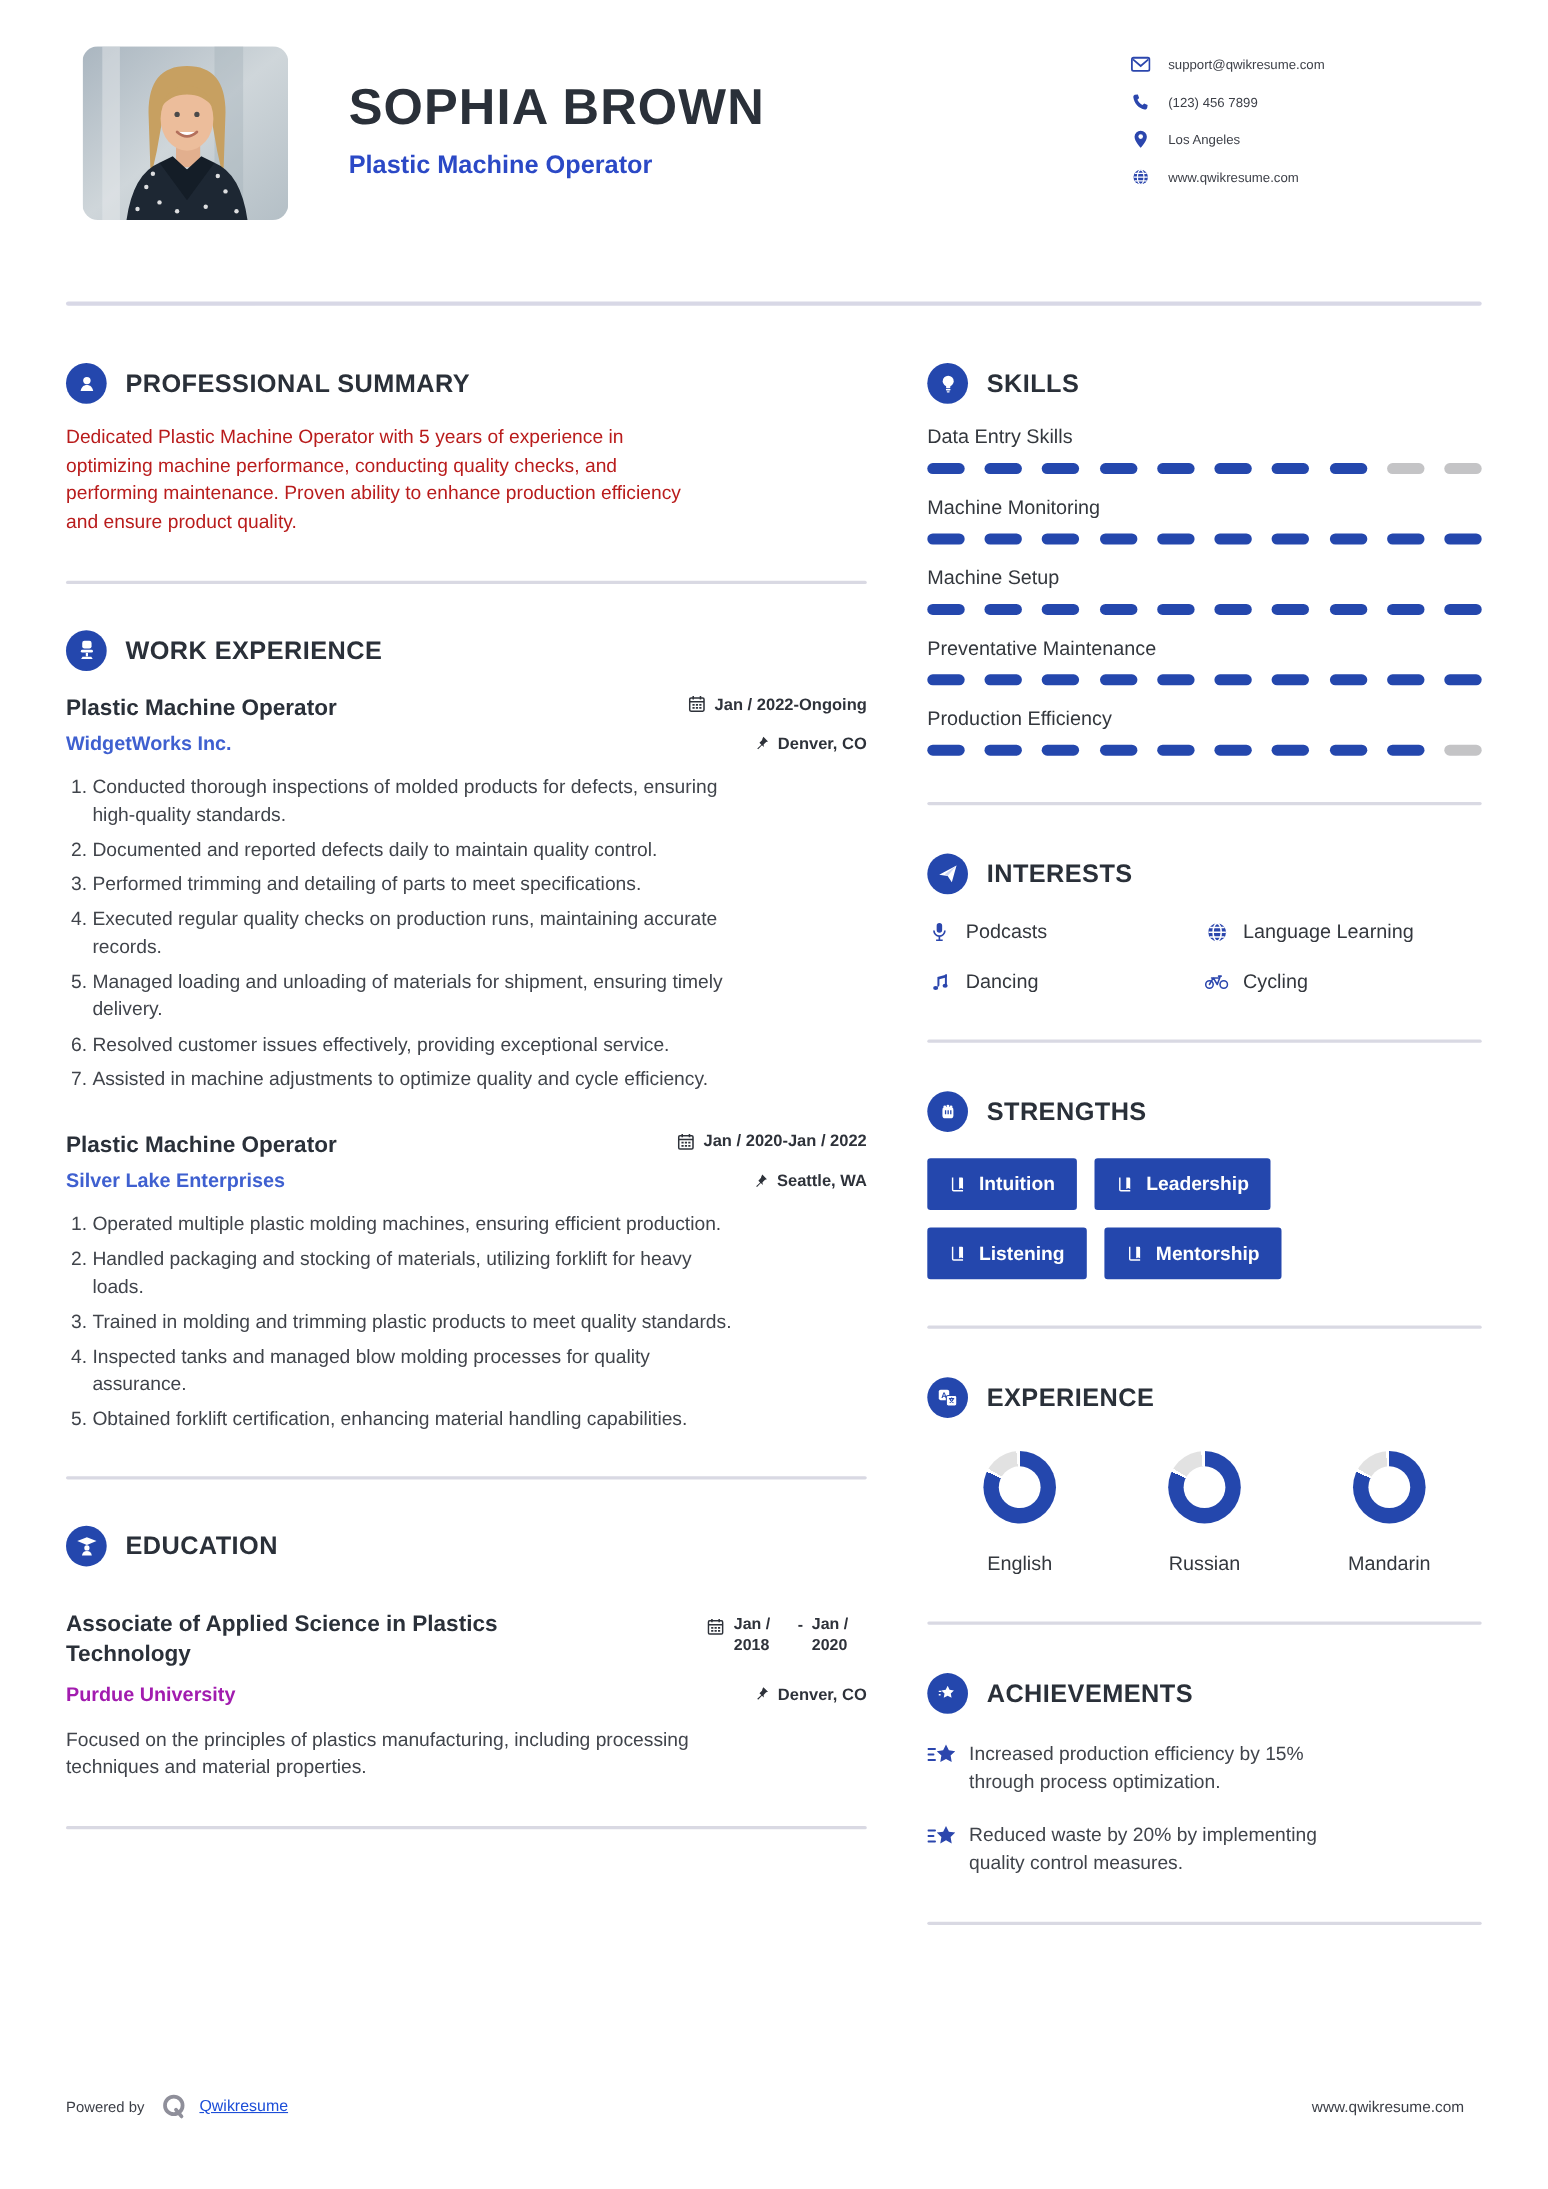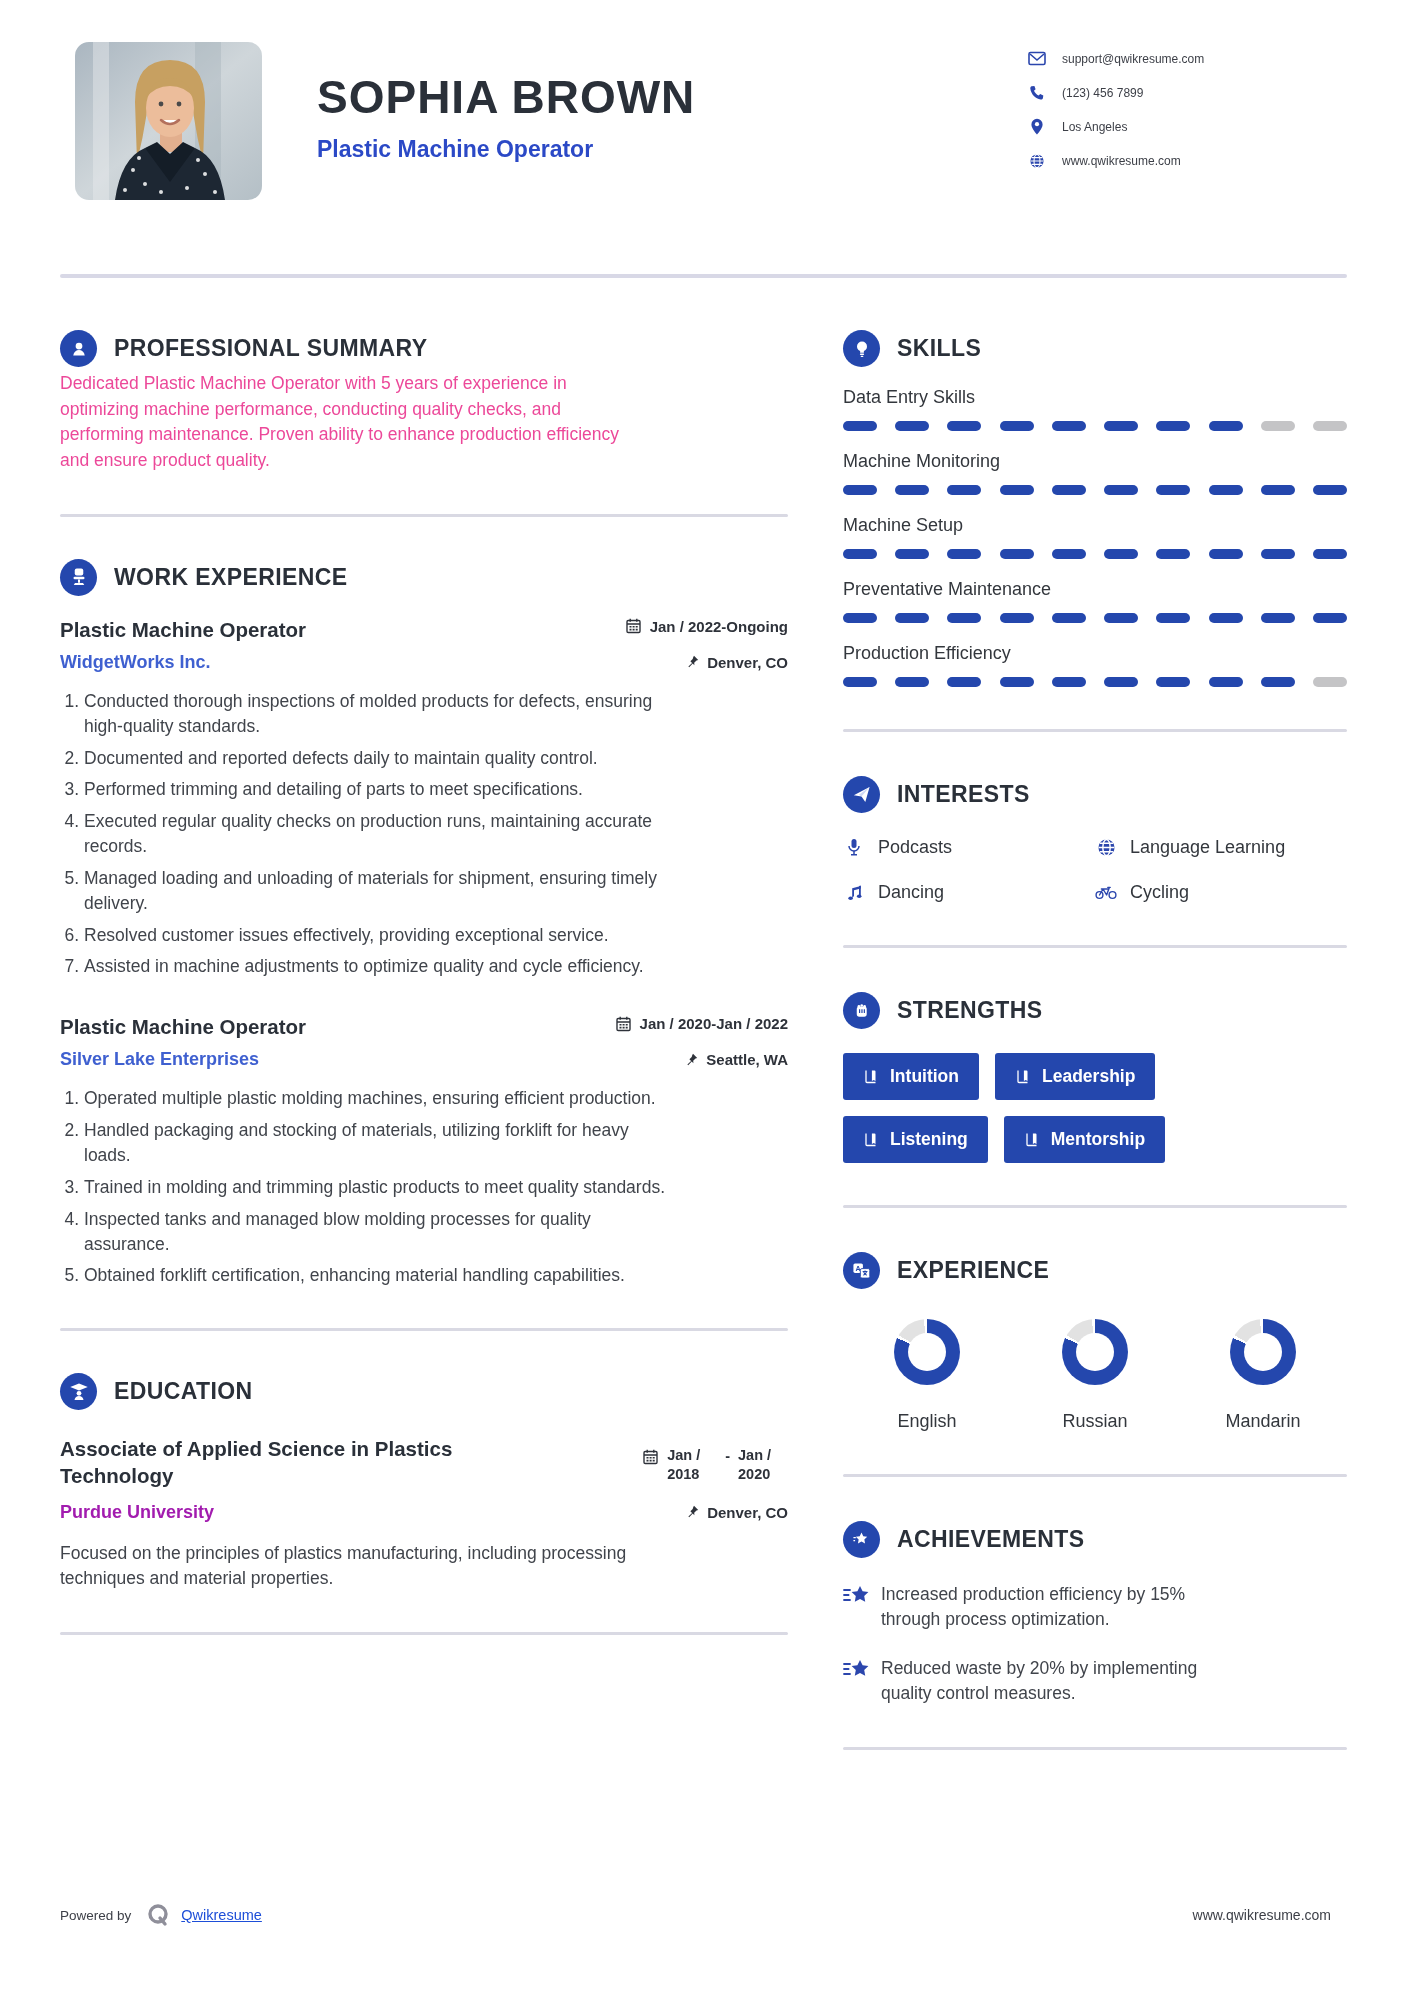"Dedicated Plastic Machine Operator with" .summary-text { color: #ec4899 -> #b91c1c; margin-top: 4px -> 18px }
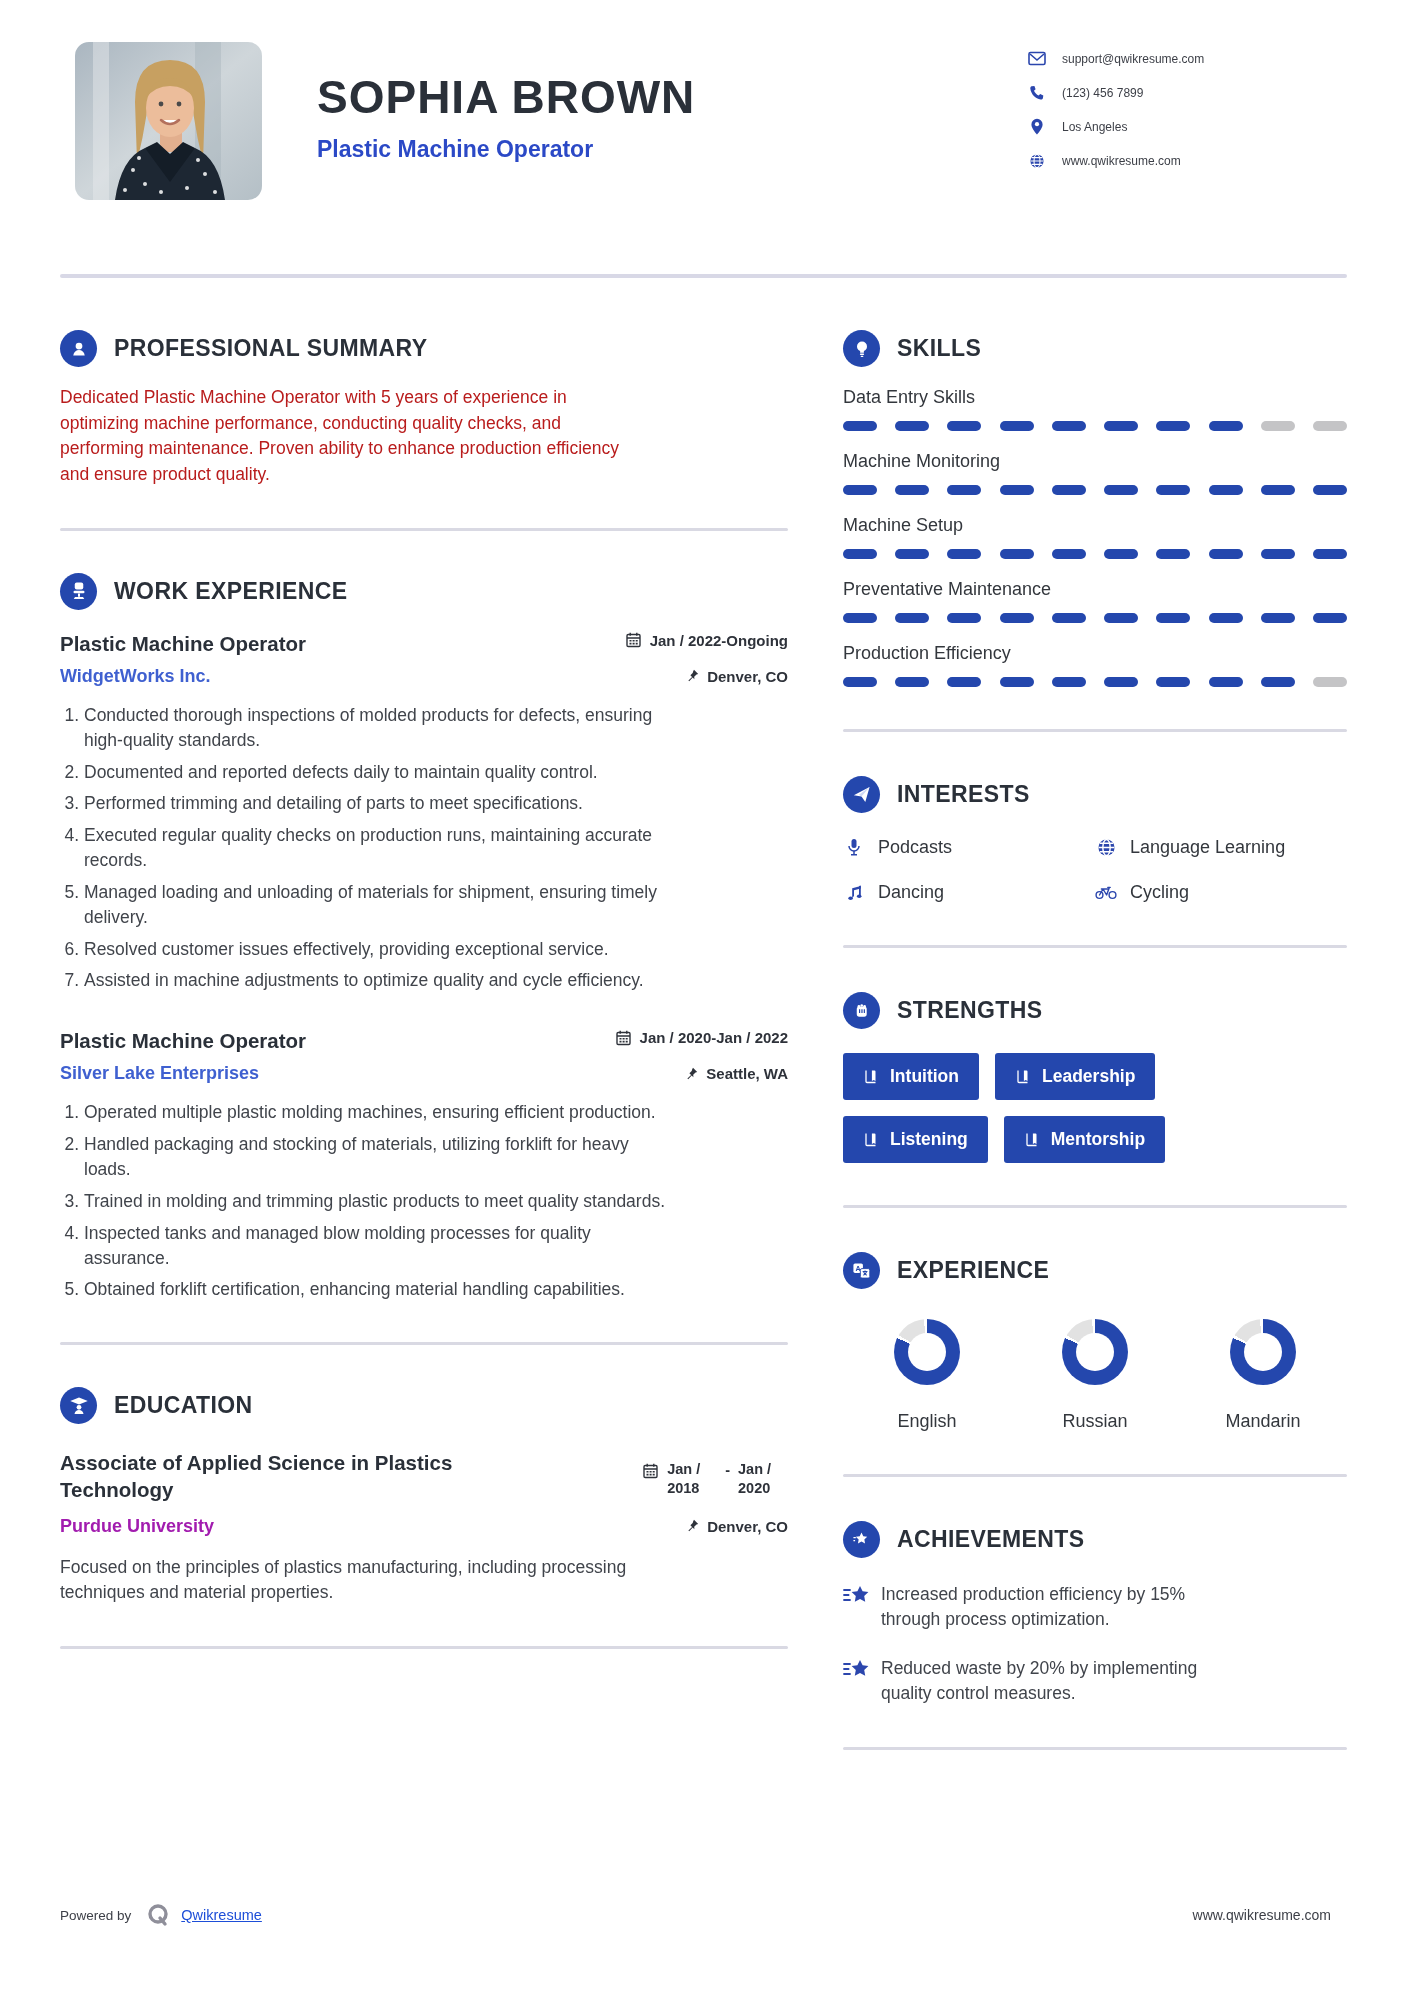"Associate of Applied Science in" .edu-line1 { align-items: center -> flex-start; margin-top: 26px -> 40px }
